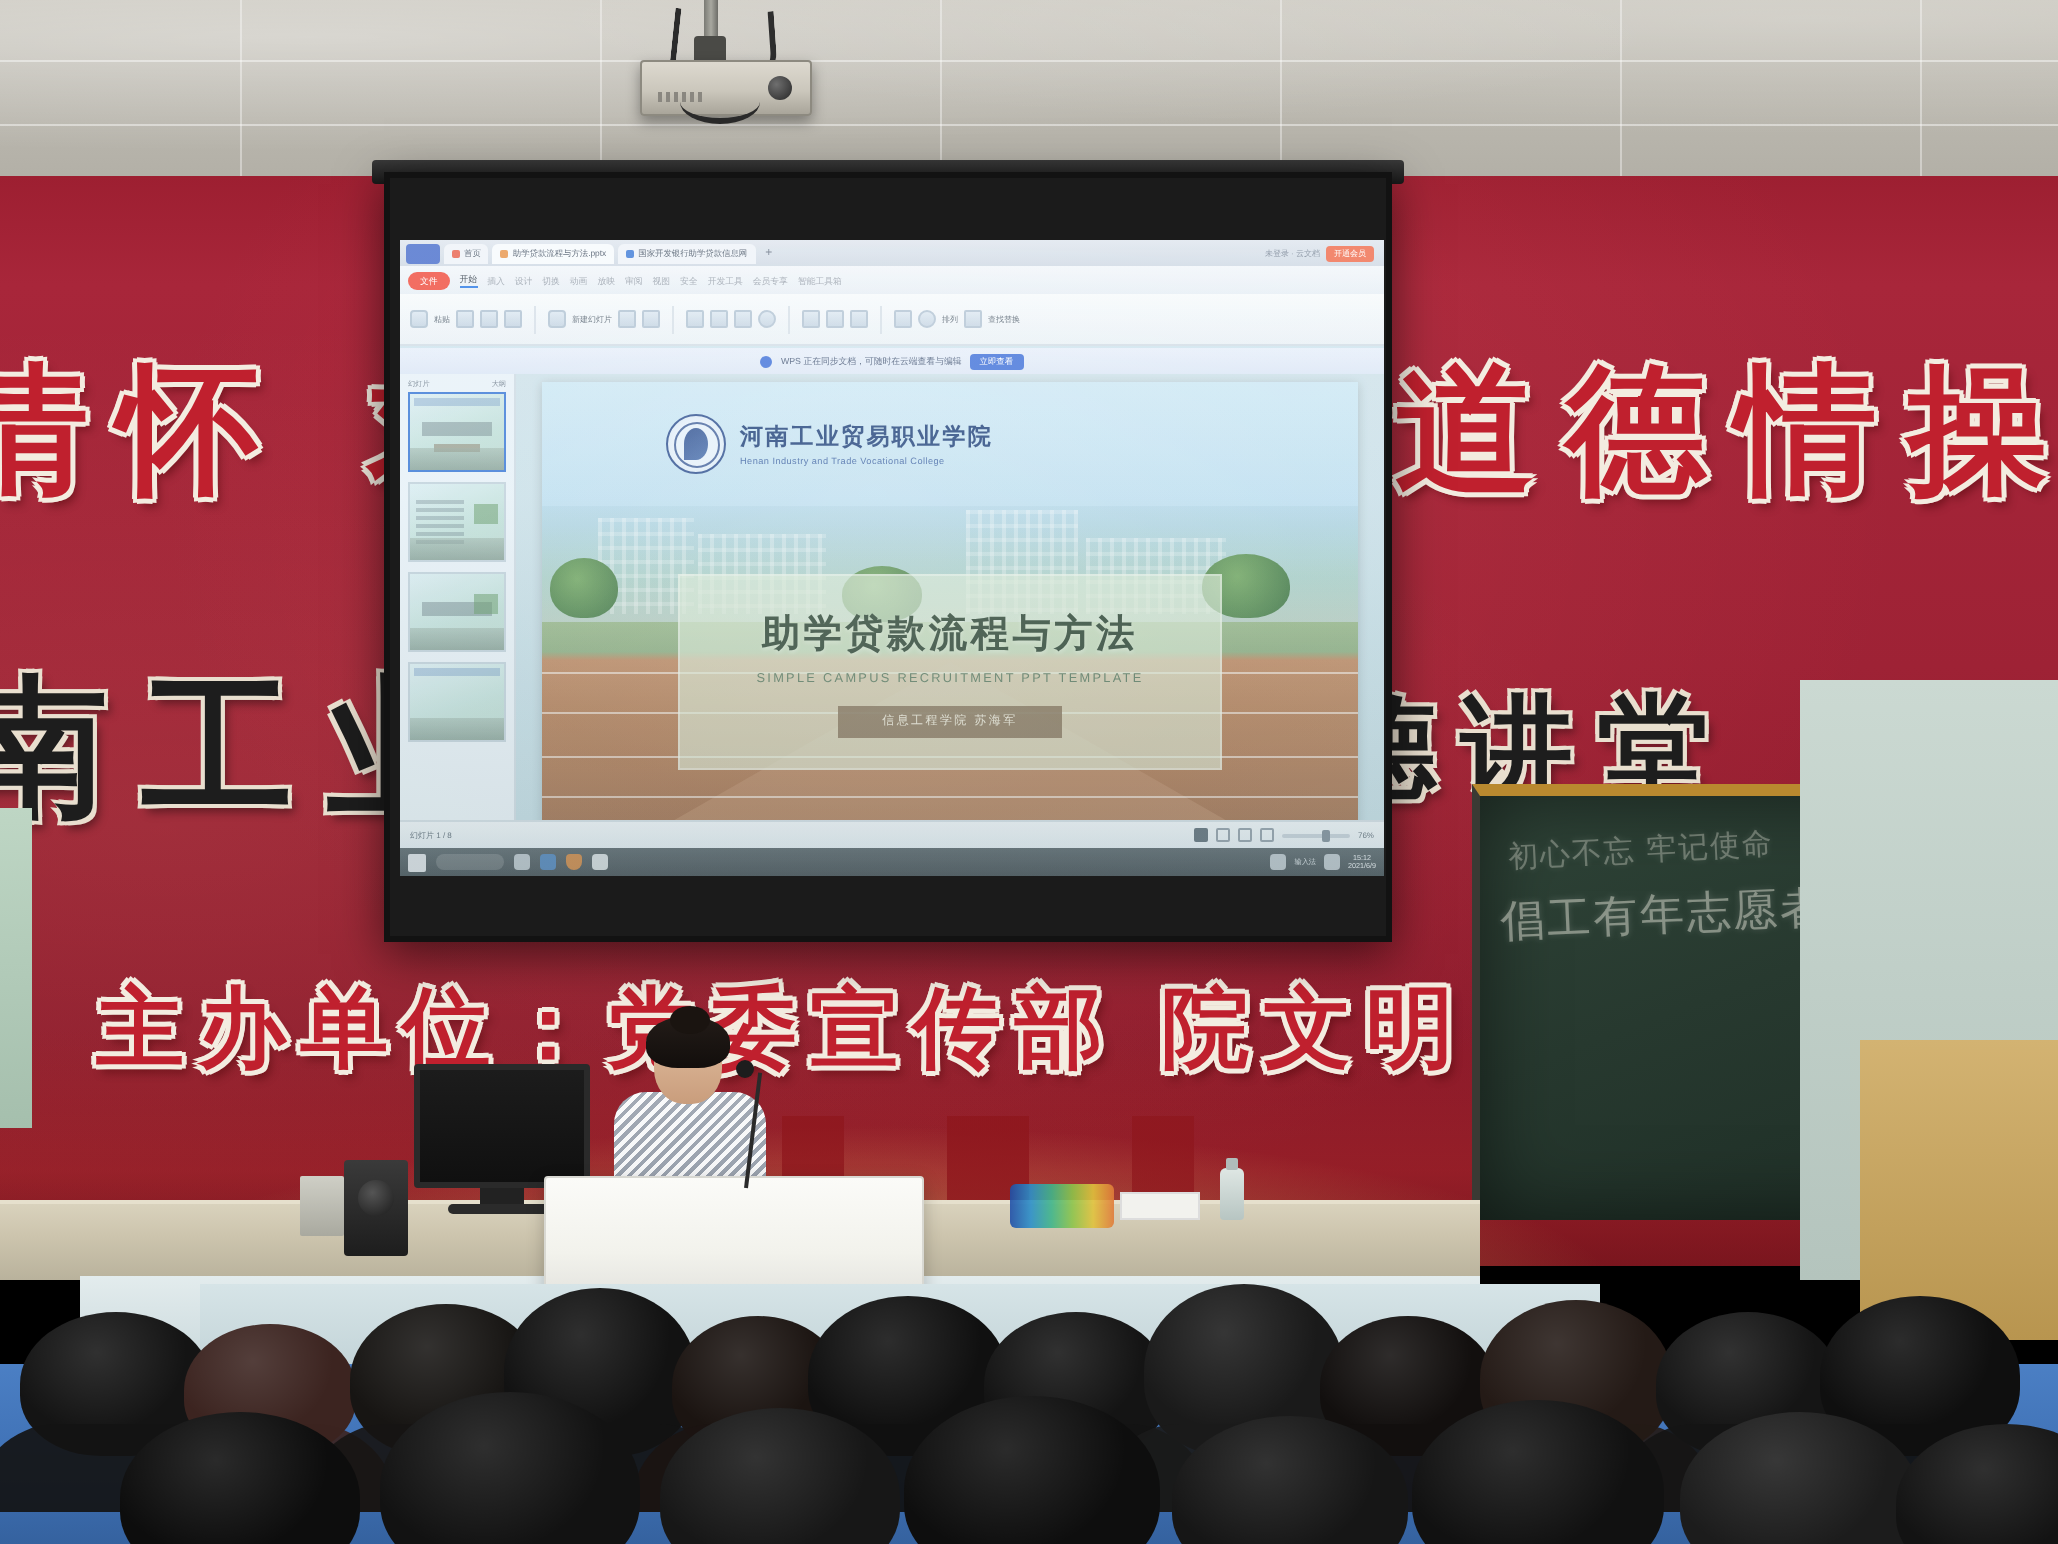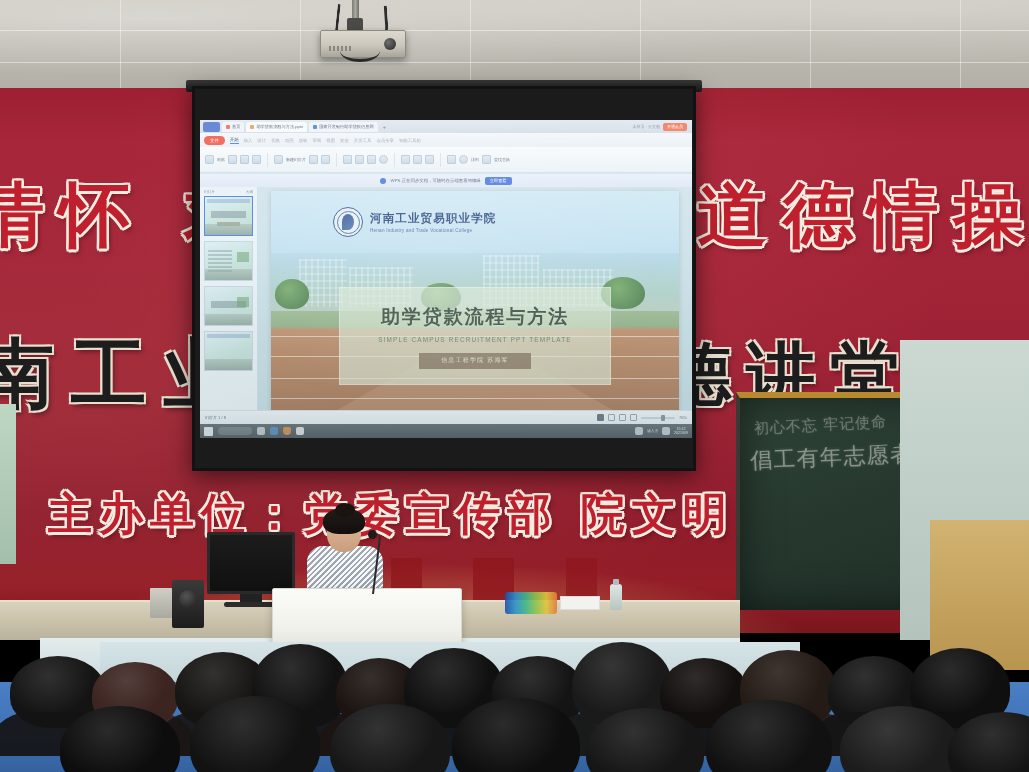"德讲堂" #row-mid .right { font-size: 69px -> 56px }
